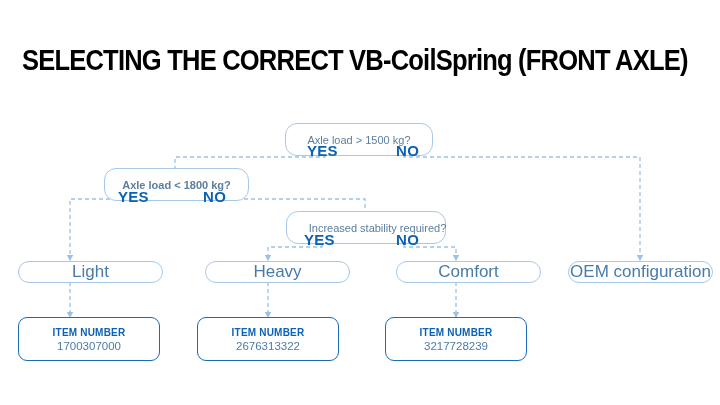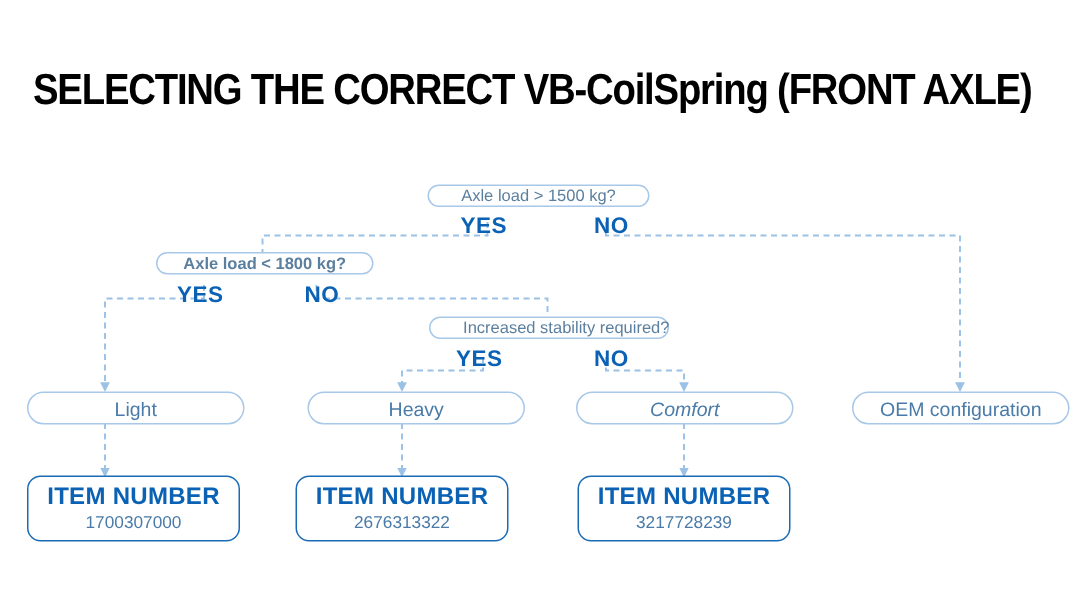"Axle load > 1500 kg?" .decision { height: 15px -> 33px }
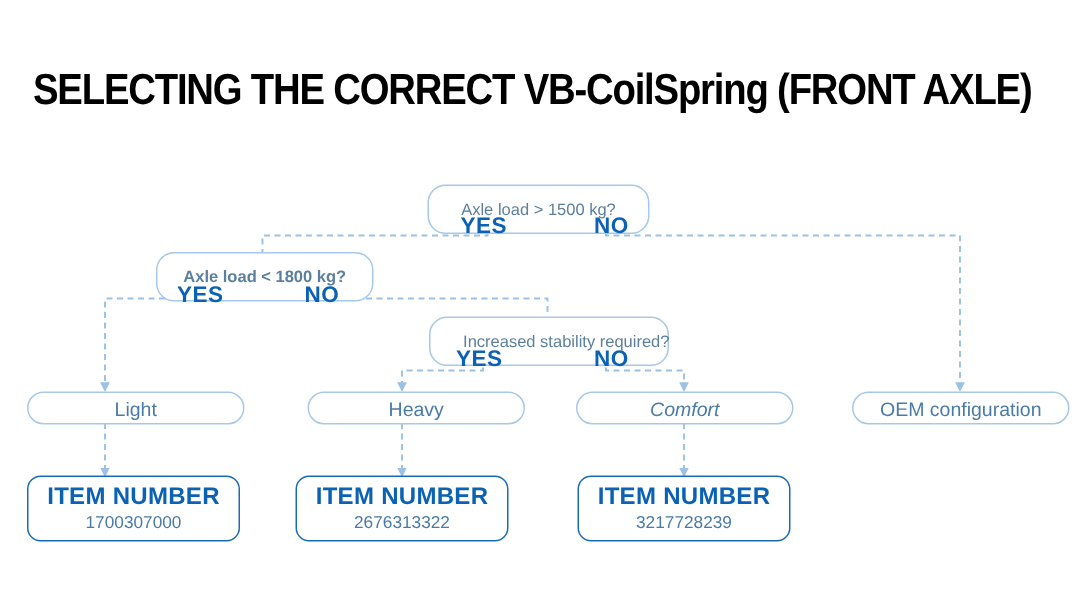"Light" .result { font-size: 13px -> 17px }
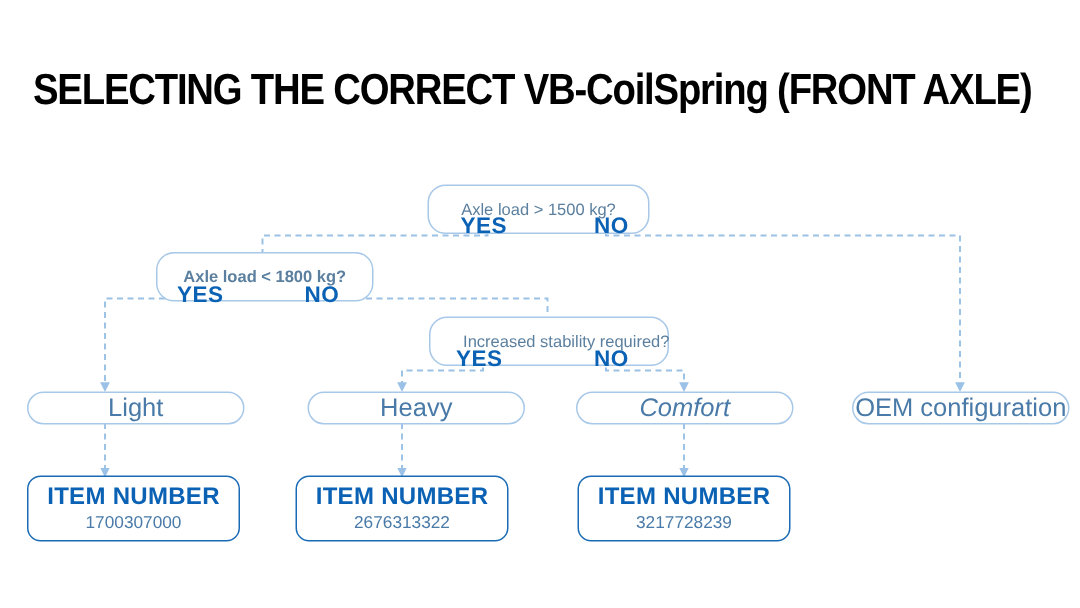"Comfort" div.node { font-style: italic -> none; left: 384px -> 396px }
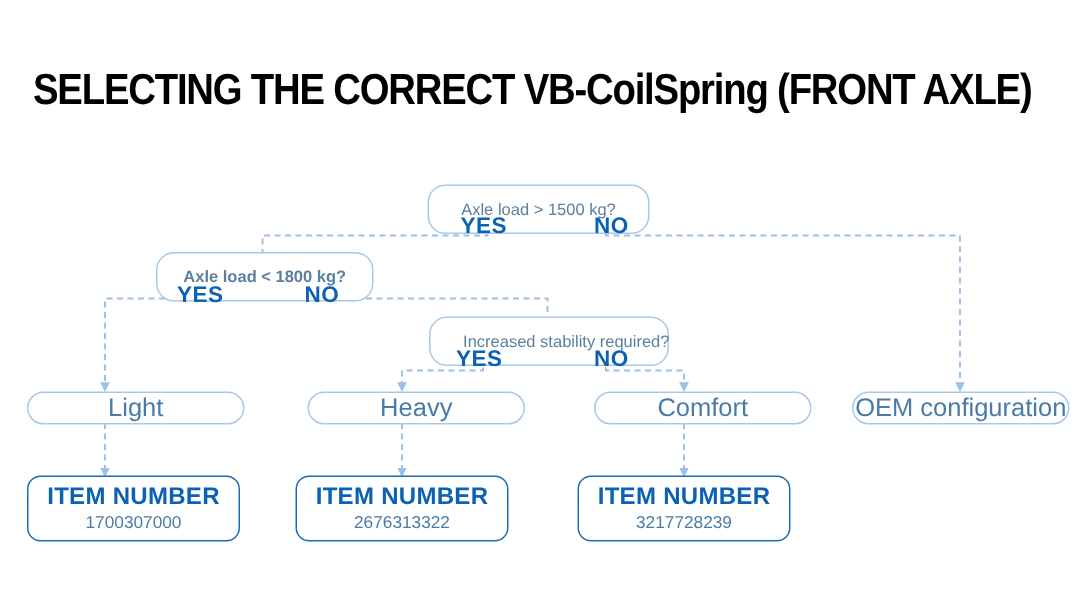"ITEM NUMBER" .item-box .item-label { font-size: 16px -> 10px }
